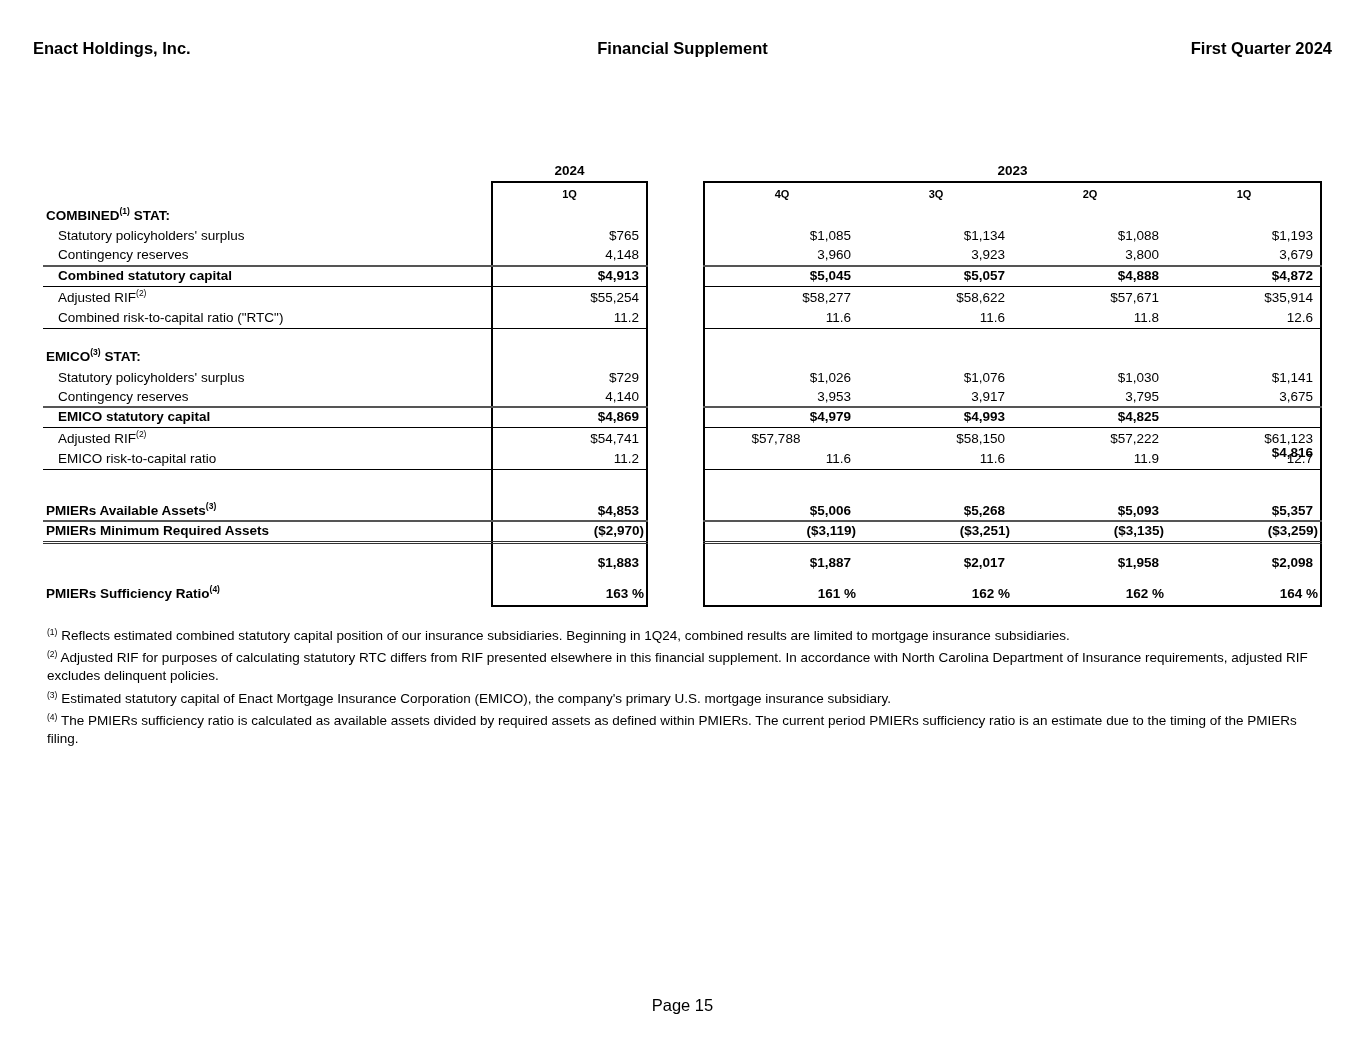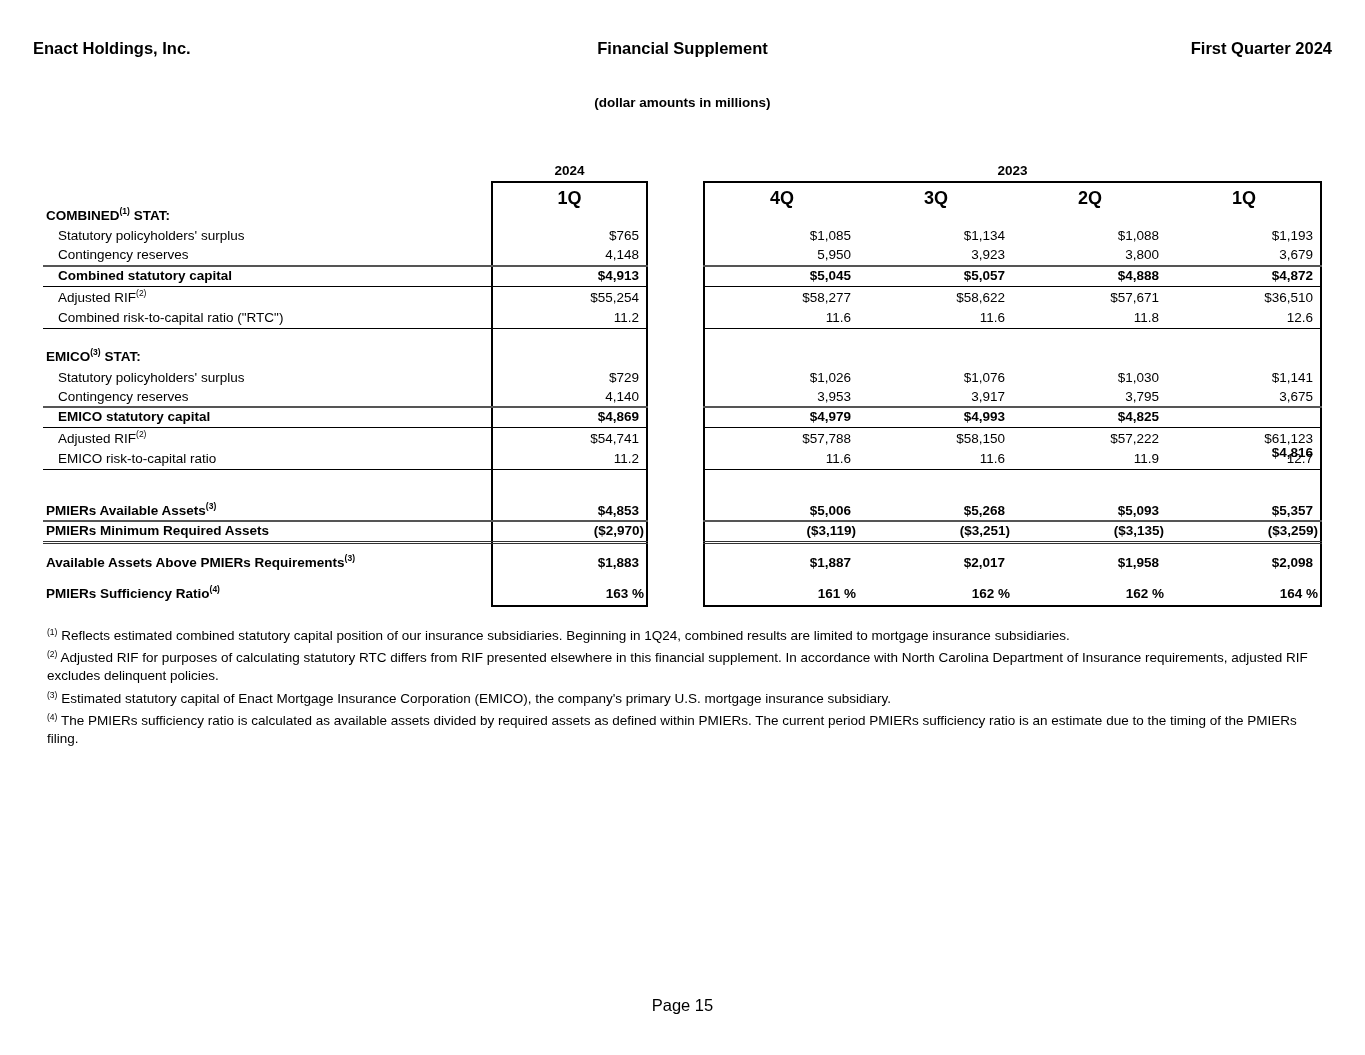"(dollar amounts in millions)" div { html: <div>(dollar amounts in millions)</div> -> none }
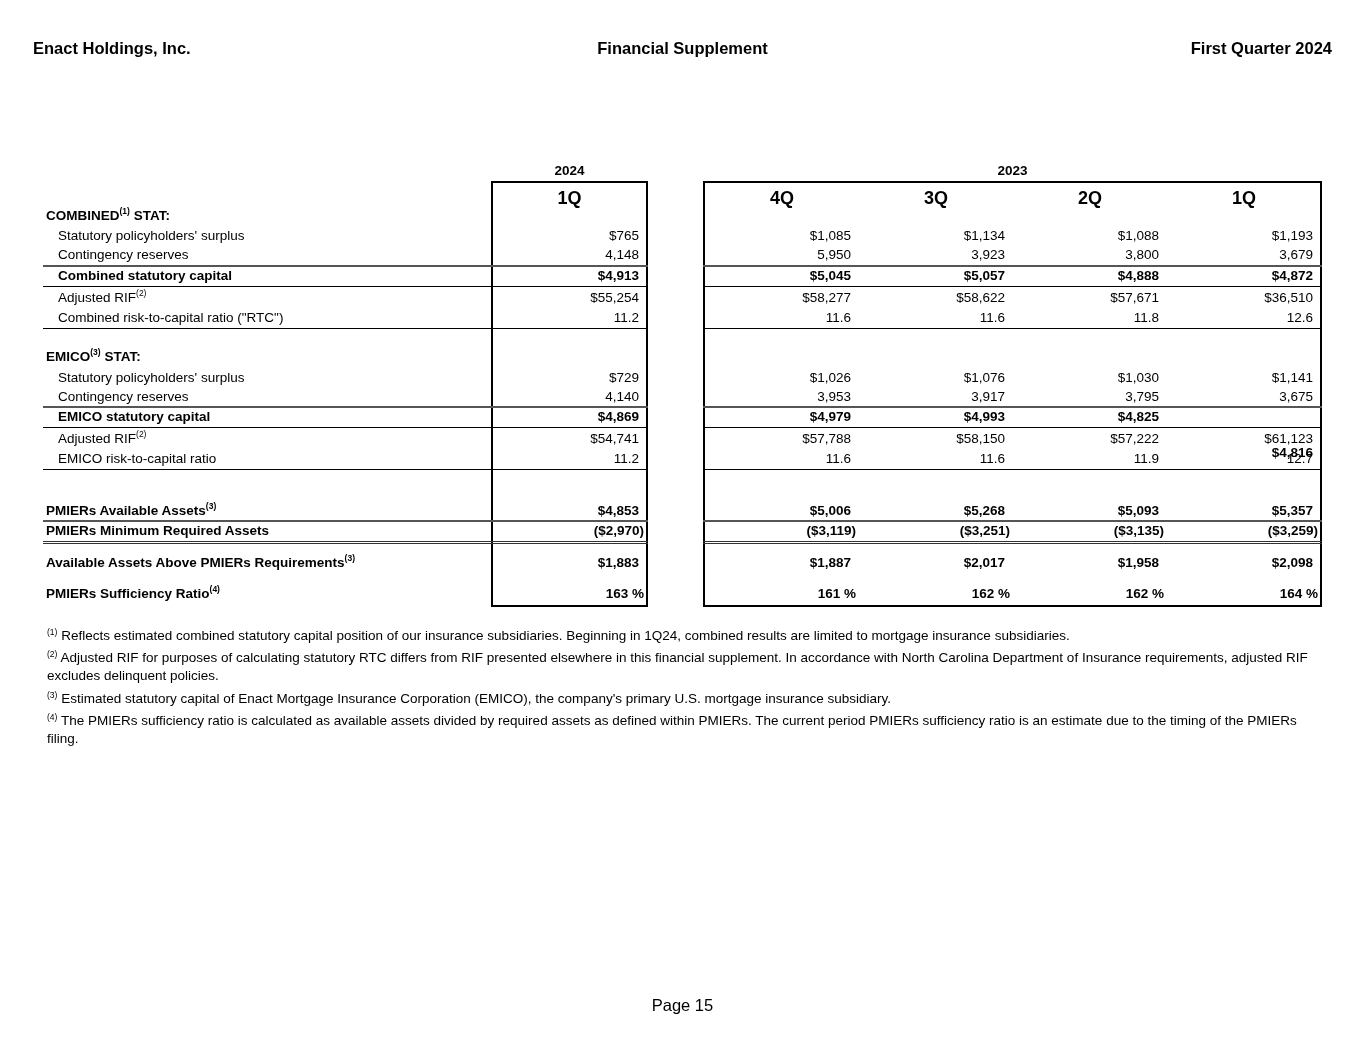"1Q" .colhdr { font-size: 18px -> 11px }
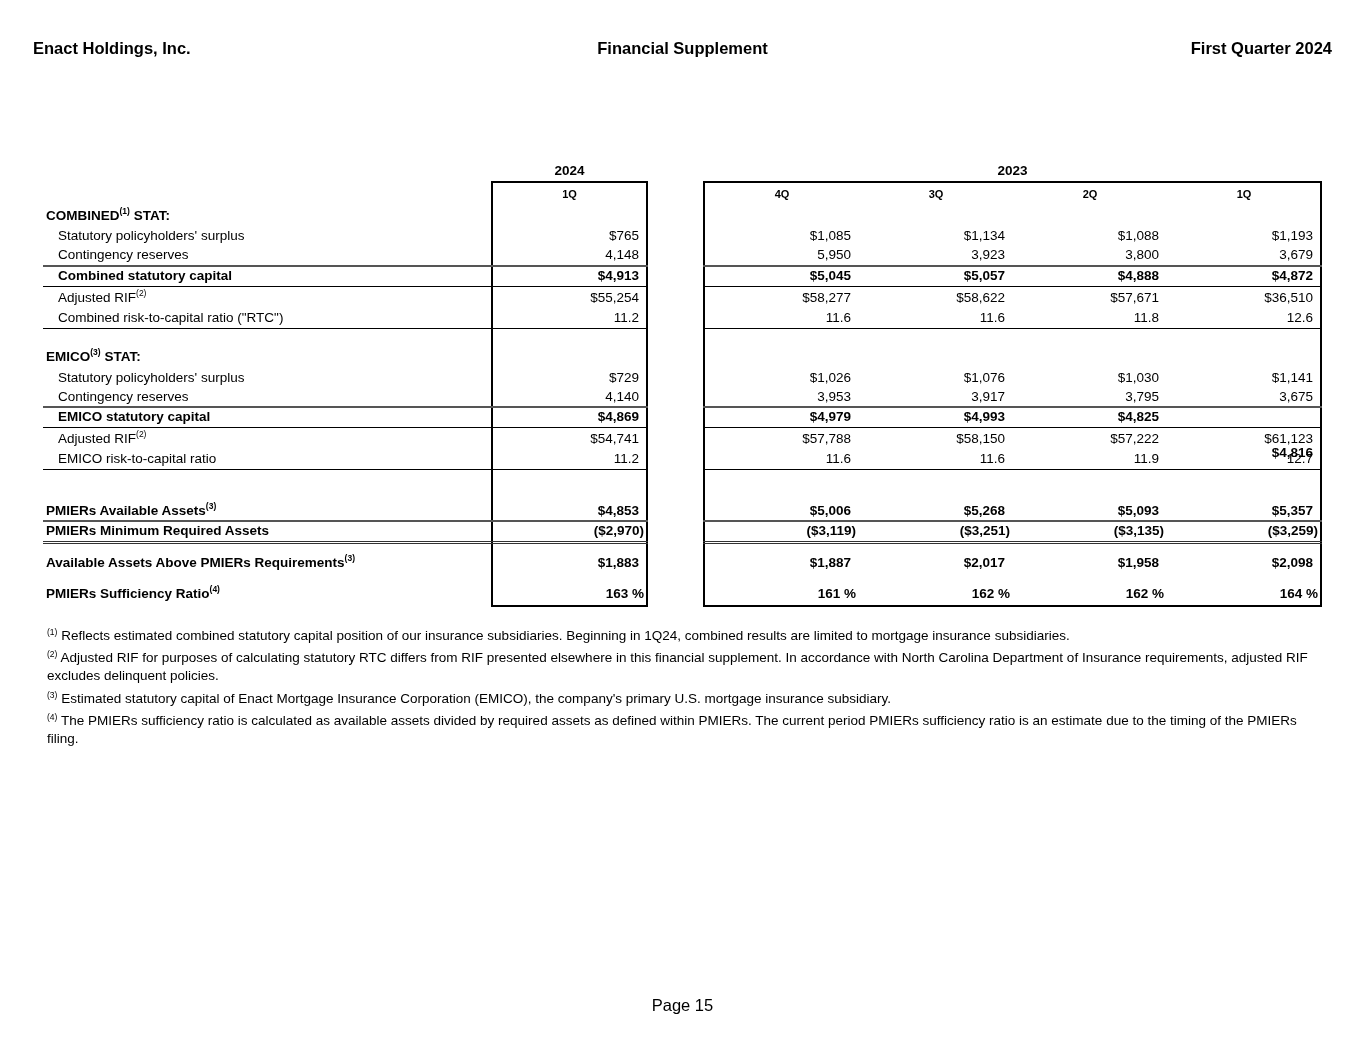"5,950" span.cell { text: 5,950 -> 3,960 }
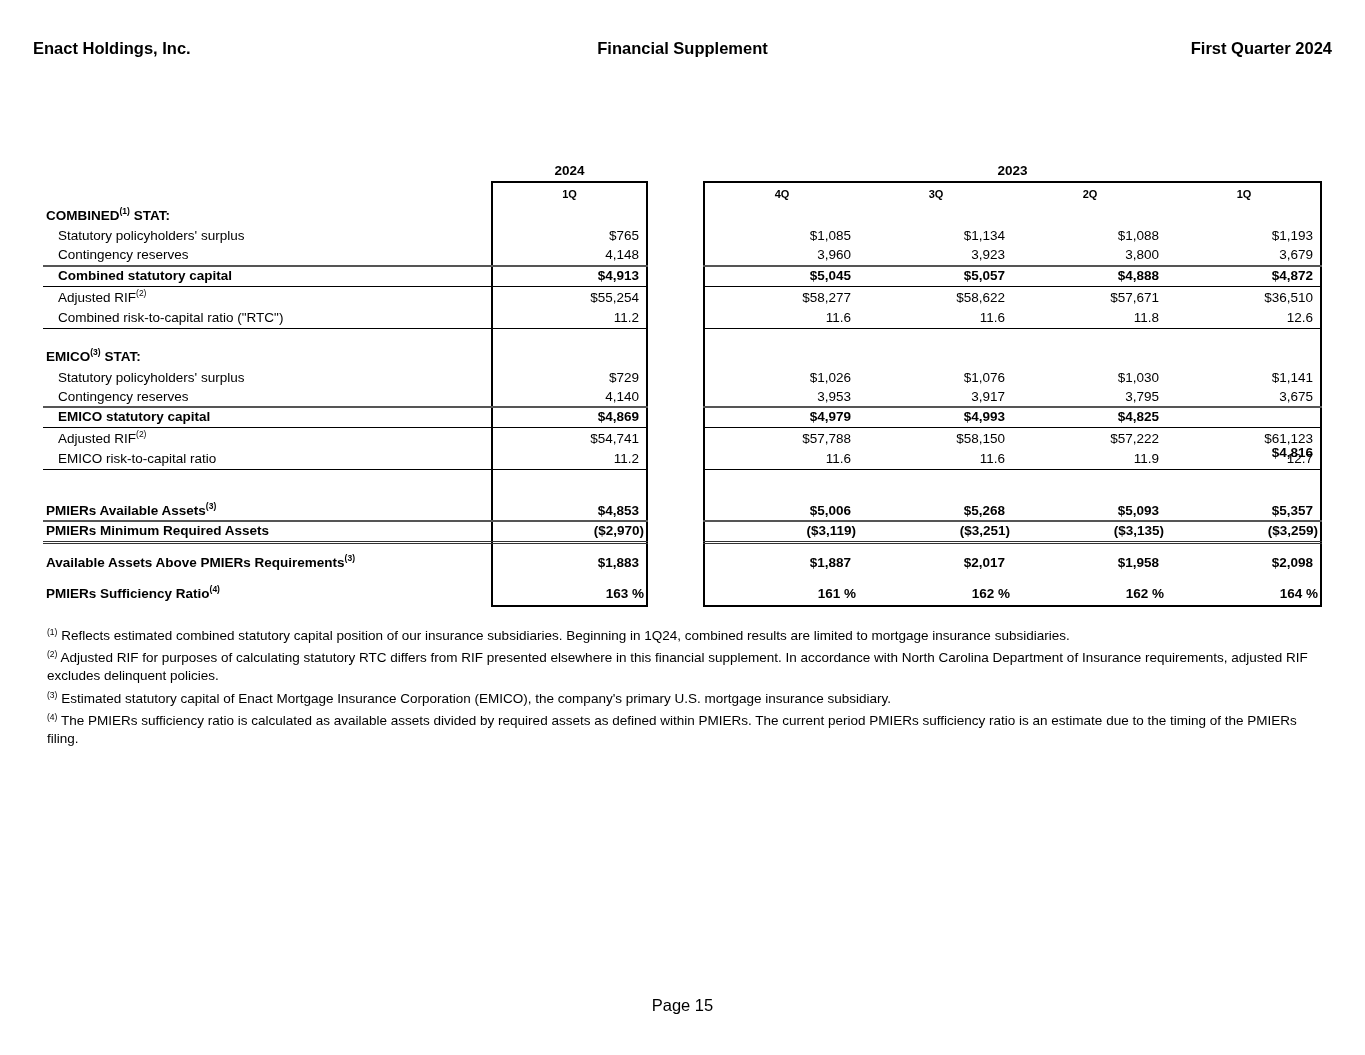"$36,510" span.cell { text: $36,510 -> $35,914 }
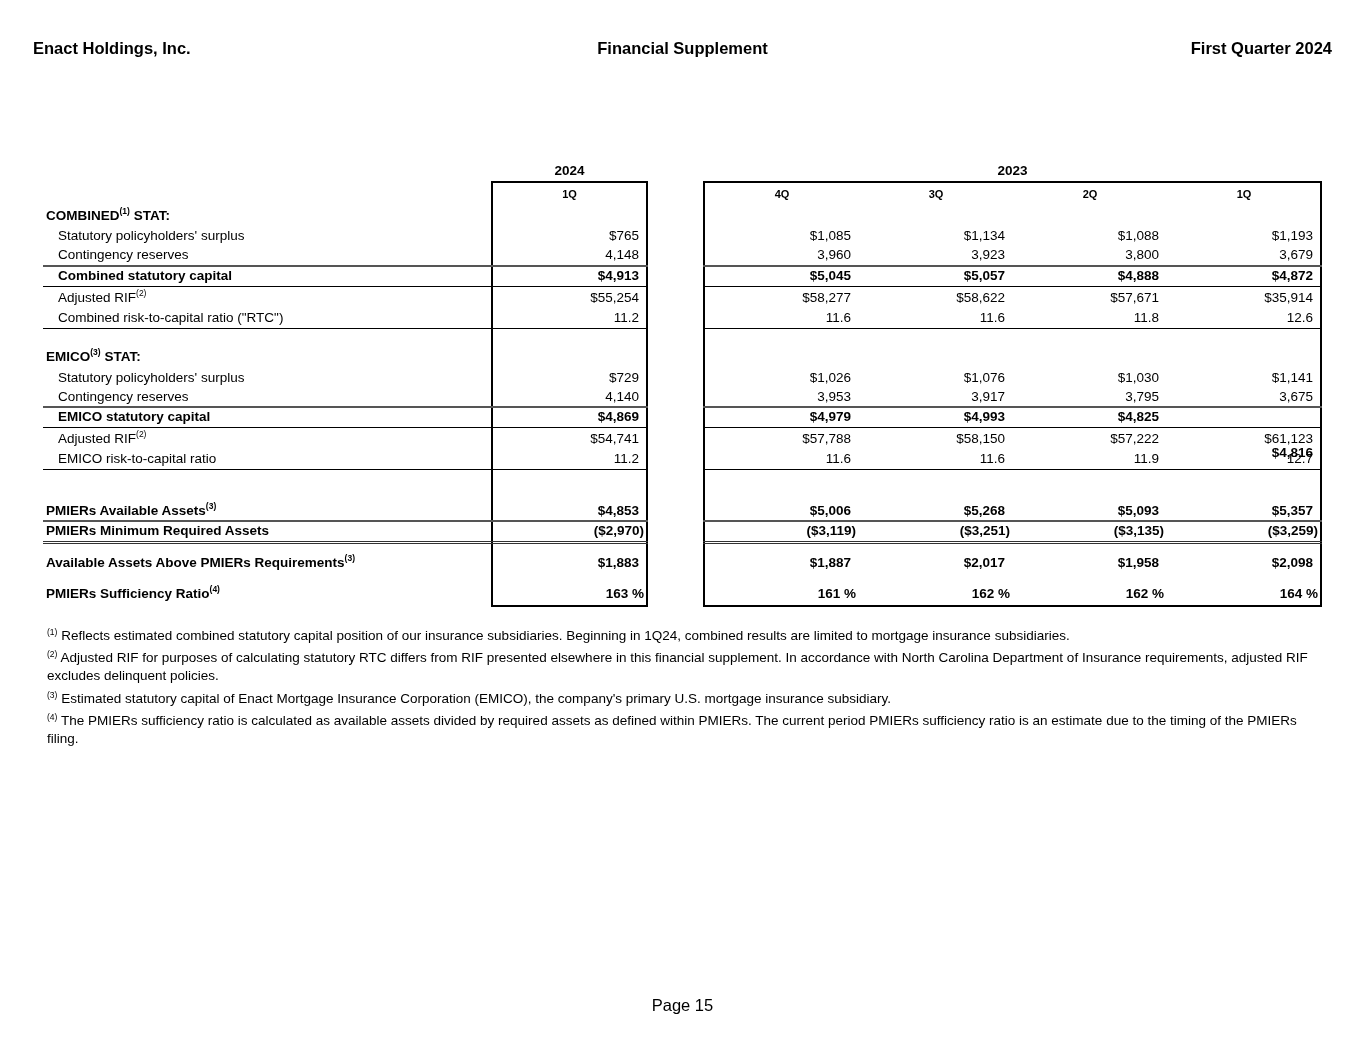"$57,788" span.cell { text-align: none -> center }
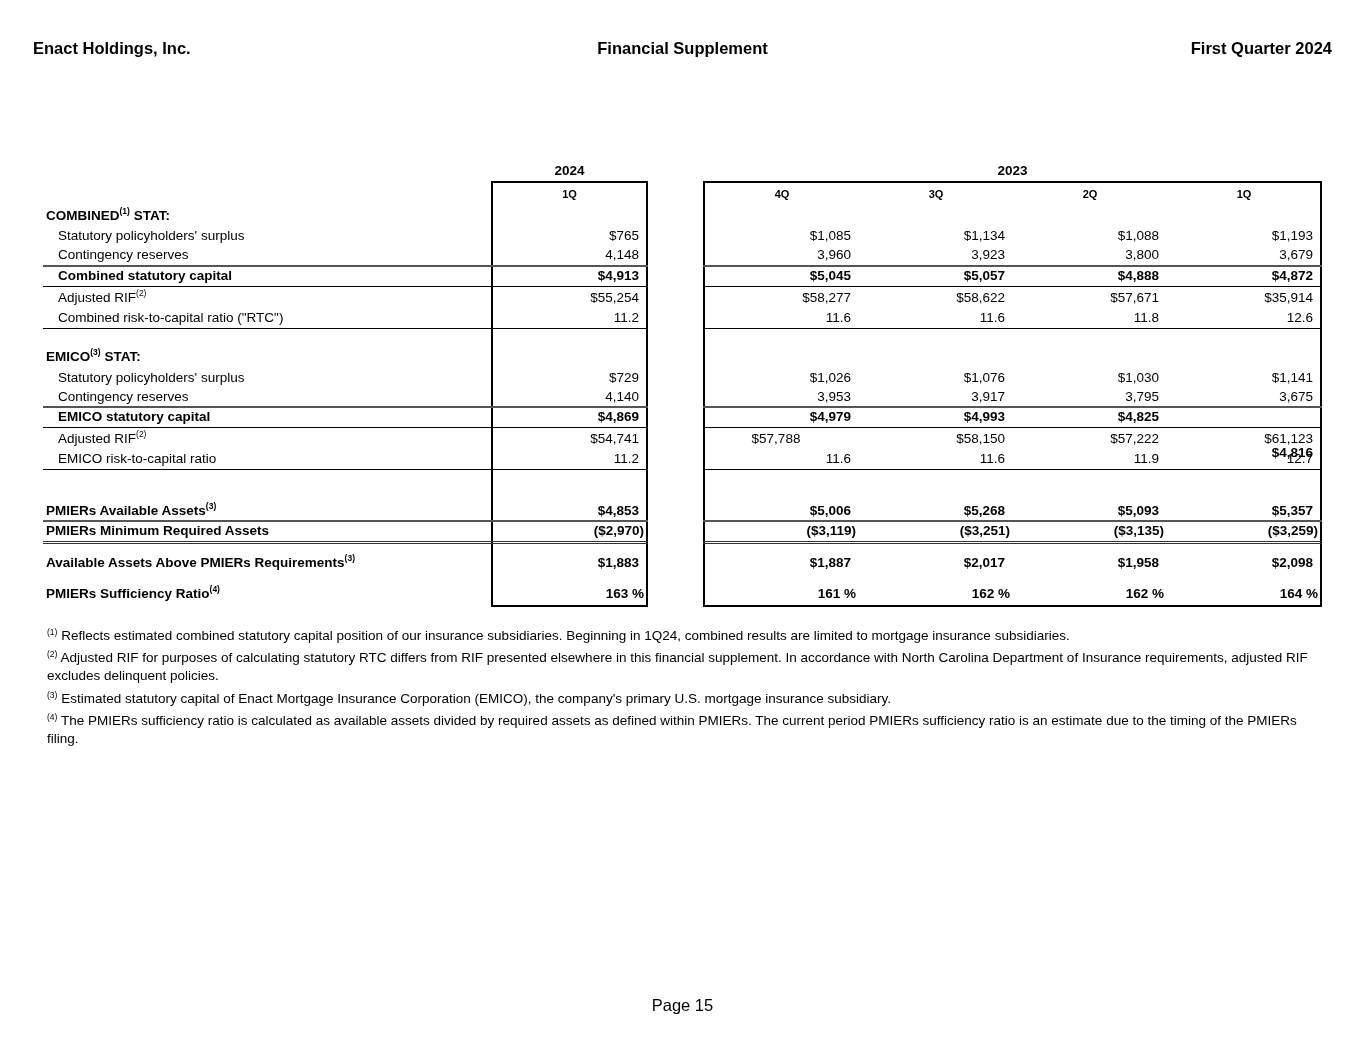"Available Assets Above PMIERs" span.label { html: <span><span>Available Assets Above PMIERs Requirements</span><sup>(3)</sup></span> -> none }
